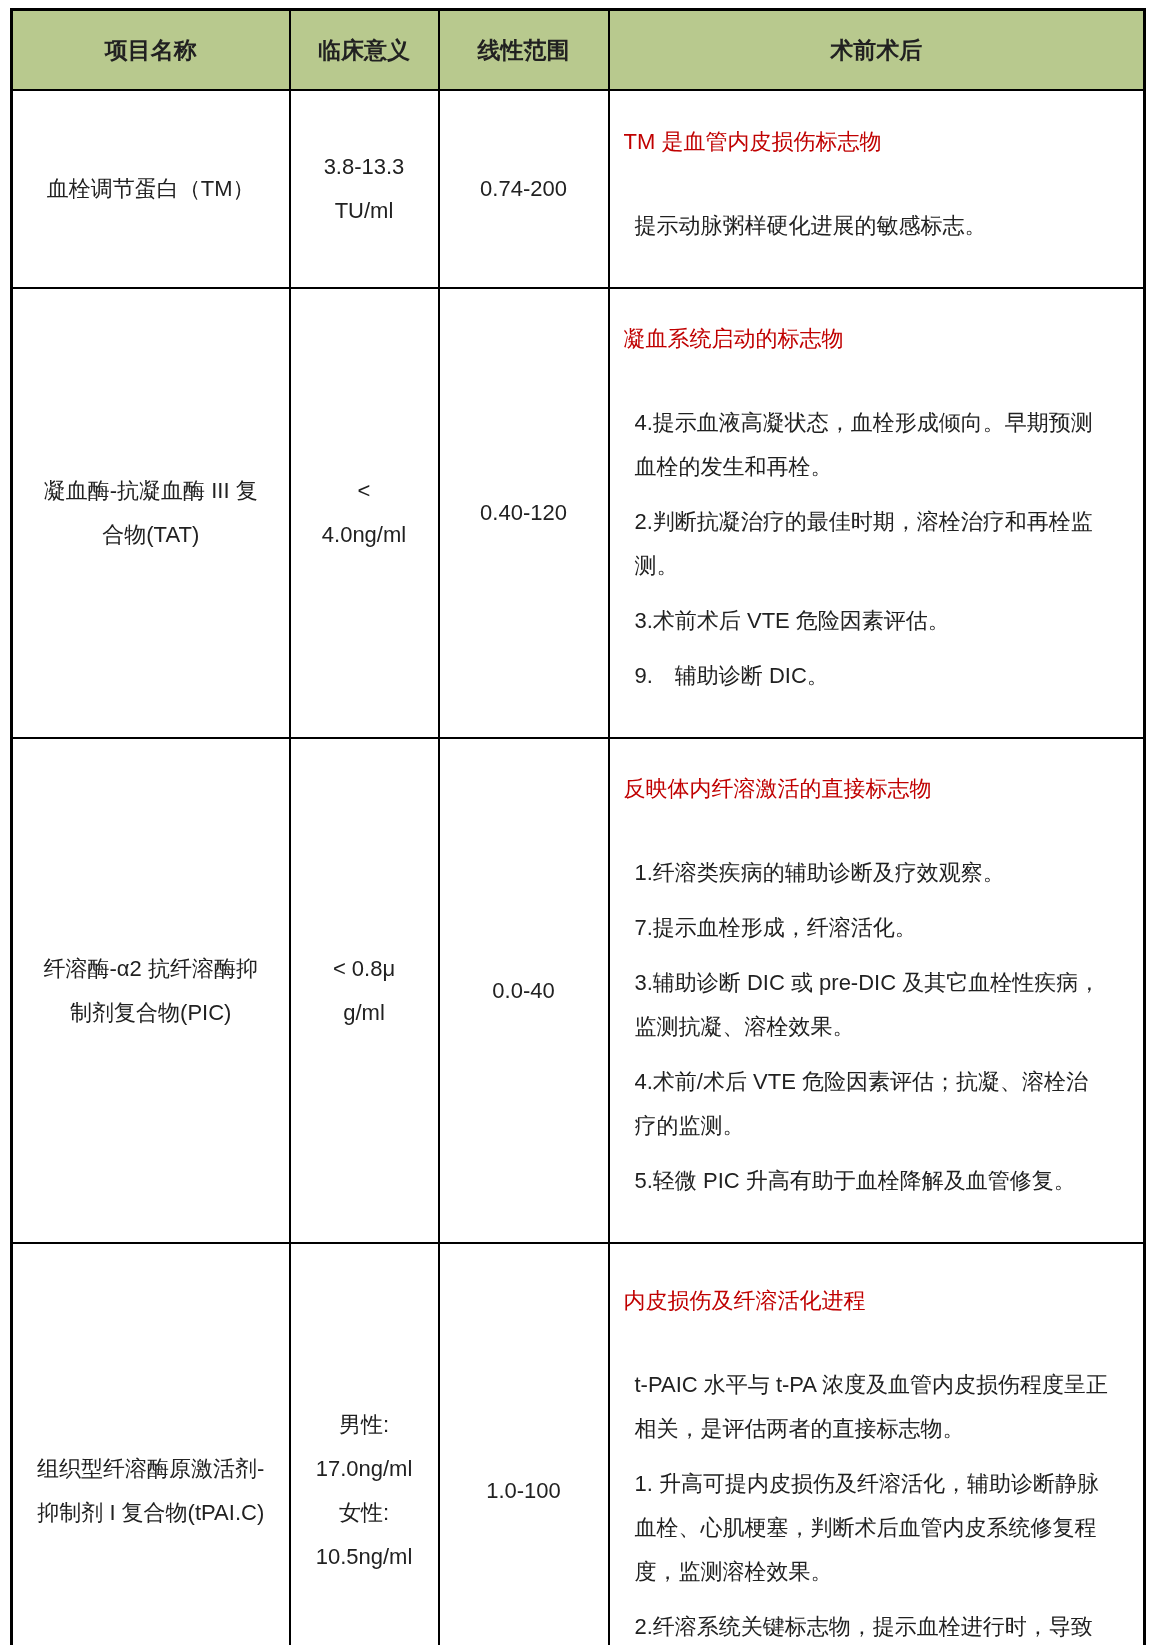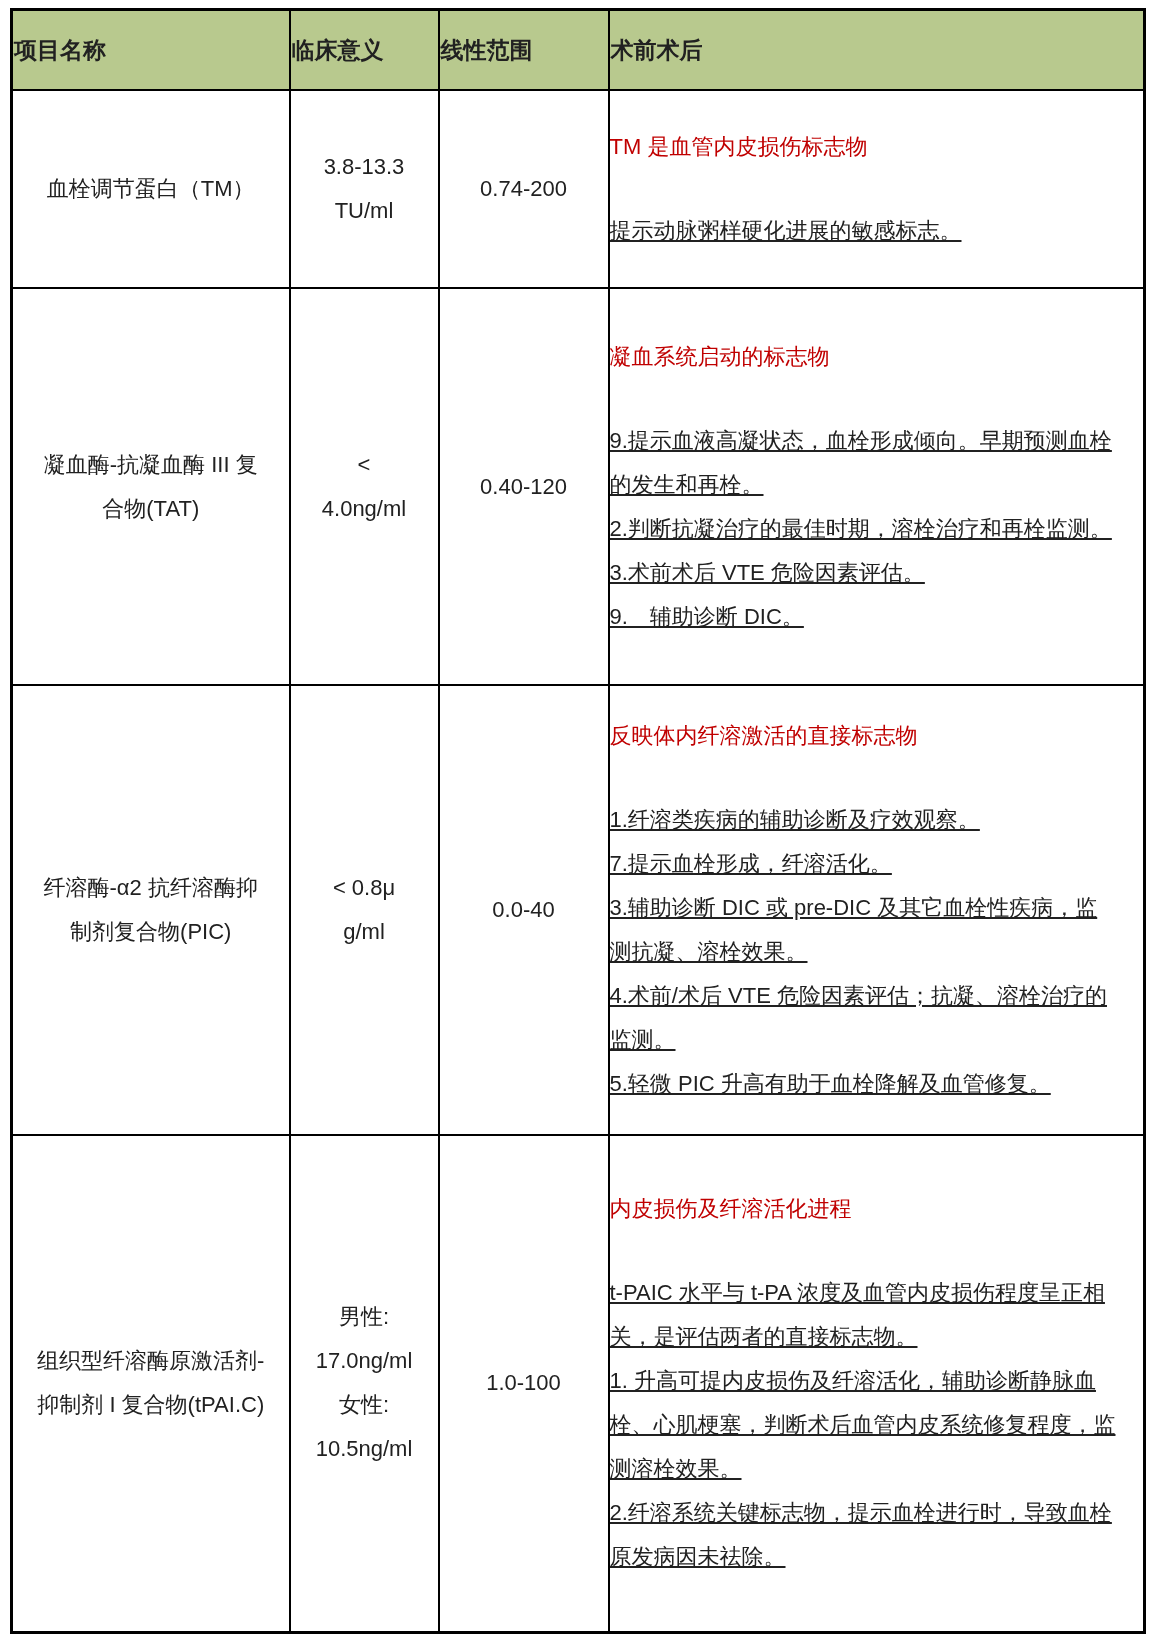"项目名称" th { text-align: left -> center }
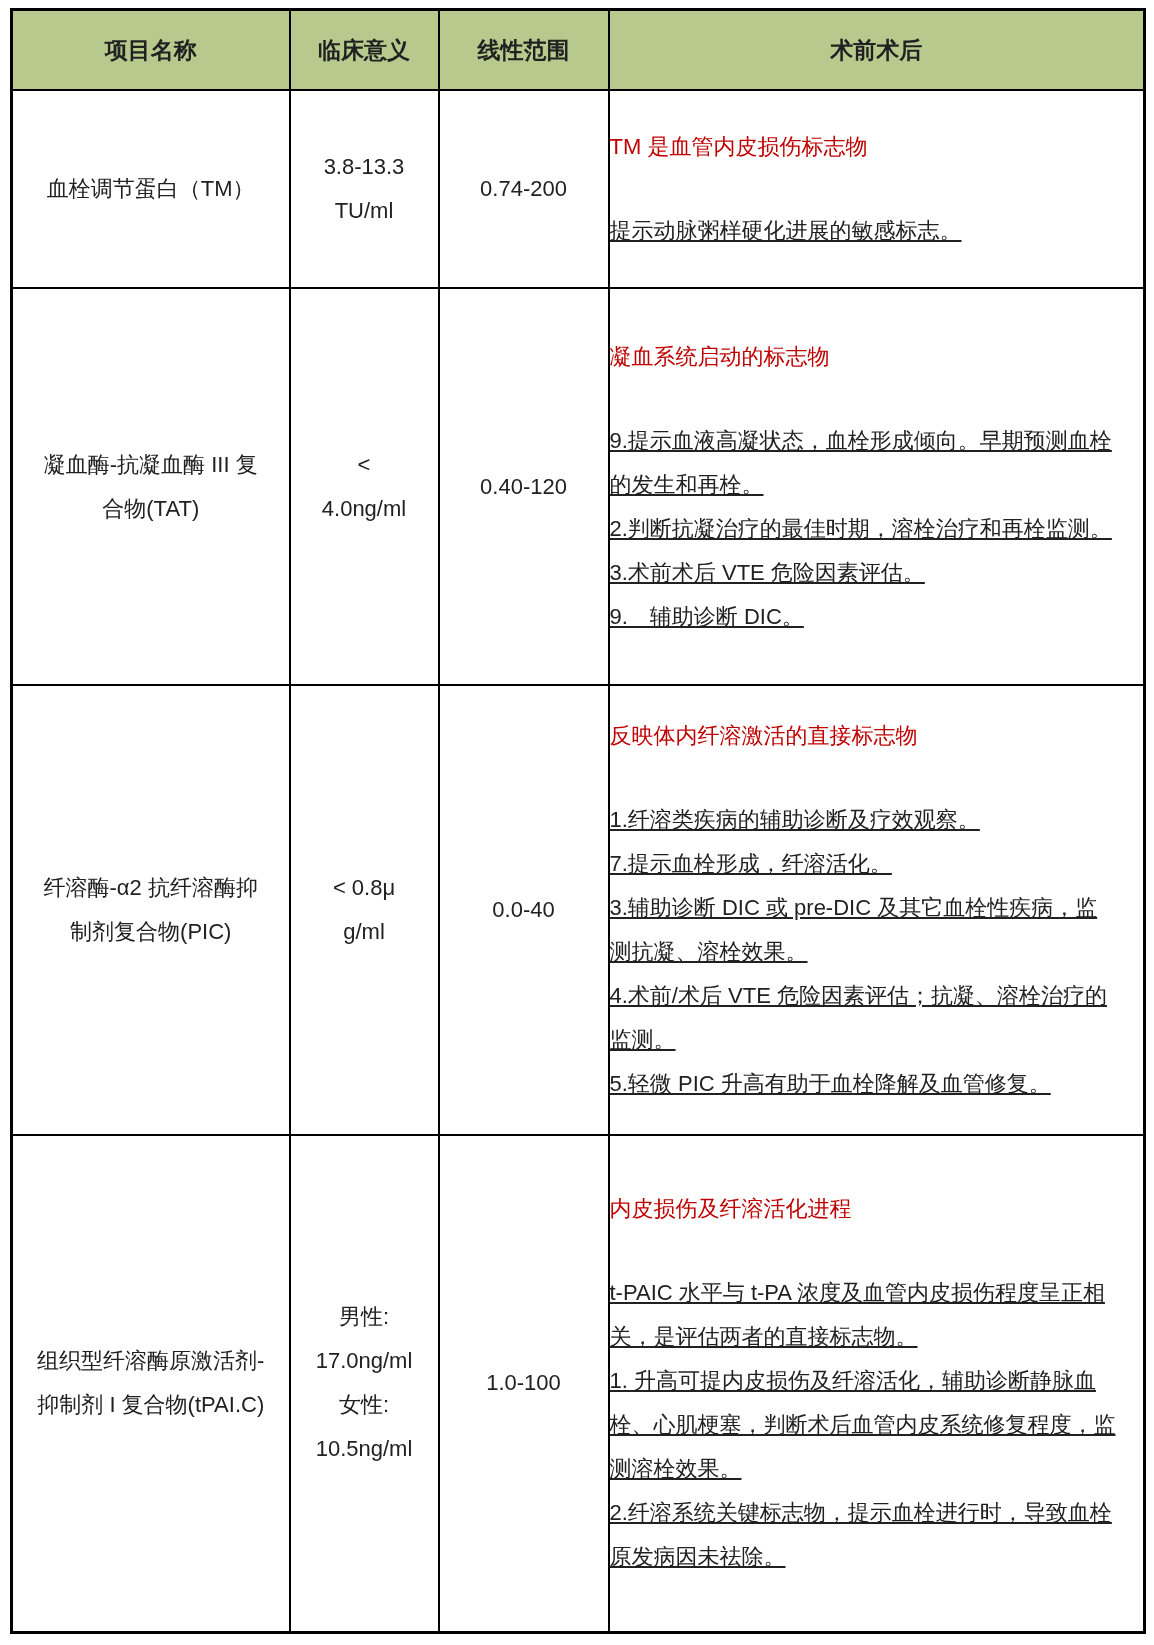"TM 是血管内皮损伤标志物" td.c-sig-cell { padding: 28px 24px 28px 0 -> 28px 24px 28px 14px }
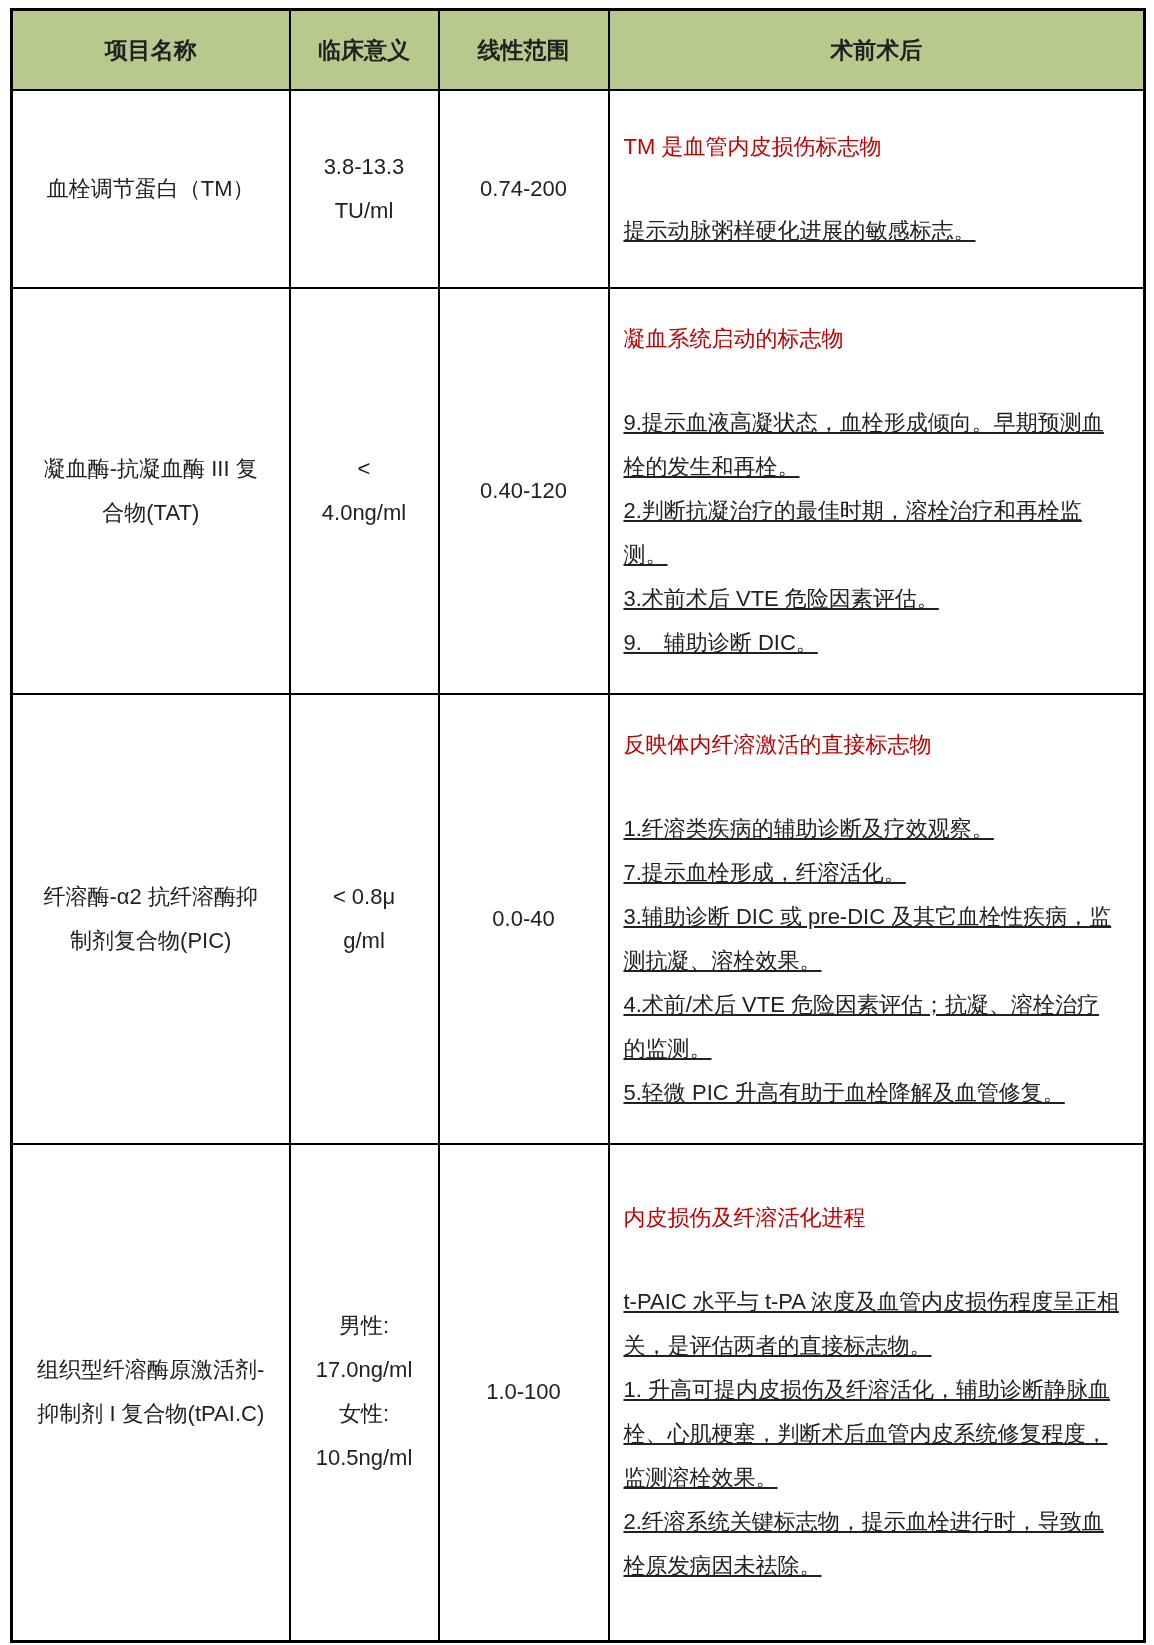"提示动脉粥样硬化进展的敏感标志。" .sig-body > div { margin: 0 -> 11px; text-decoration: underline -> none }
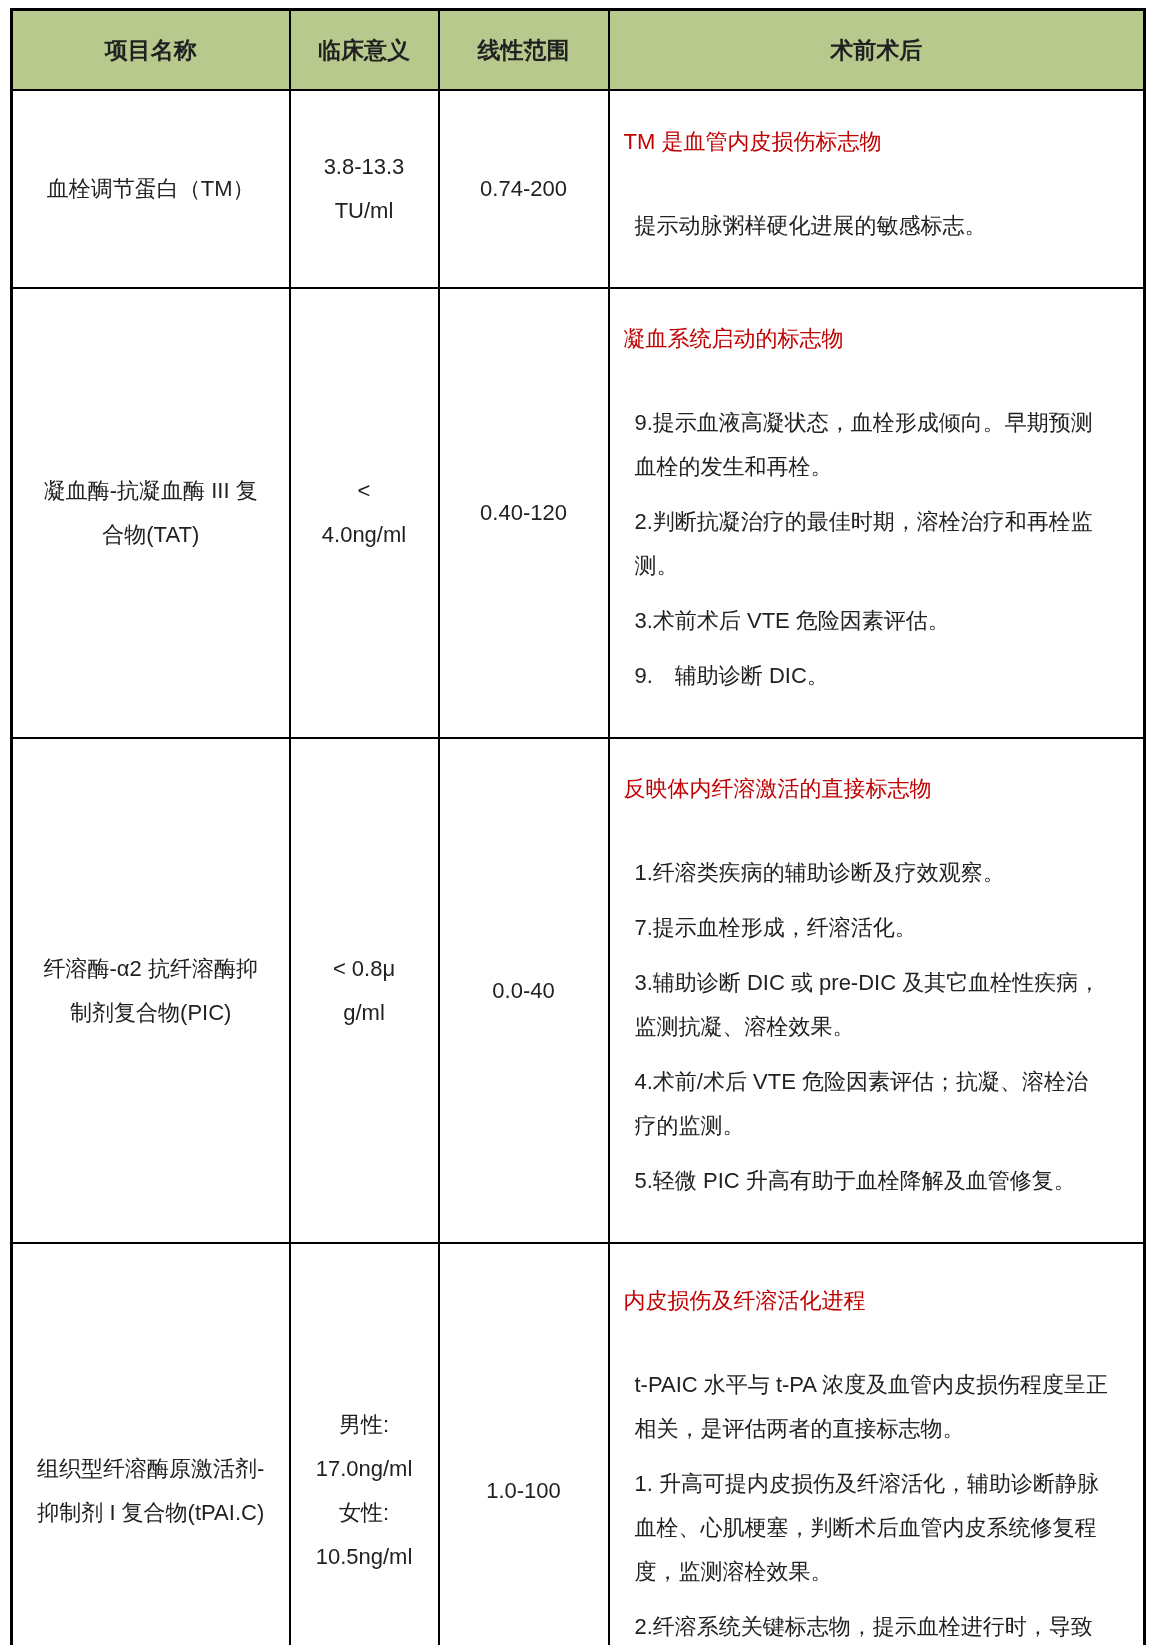"9.提示血液高凝状态，血栓形成倾向。早期预测血栓的发生和再栓。" div { text: 9 -> 4 }
